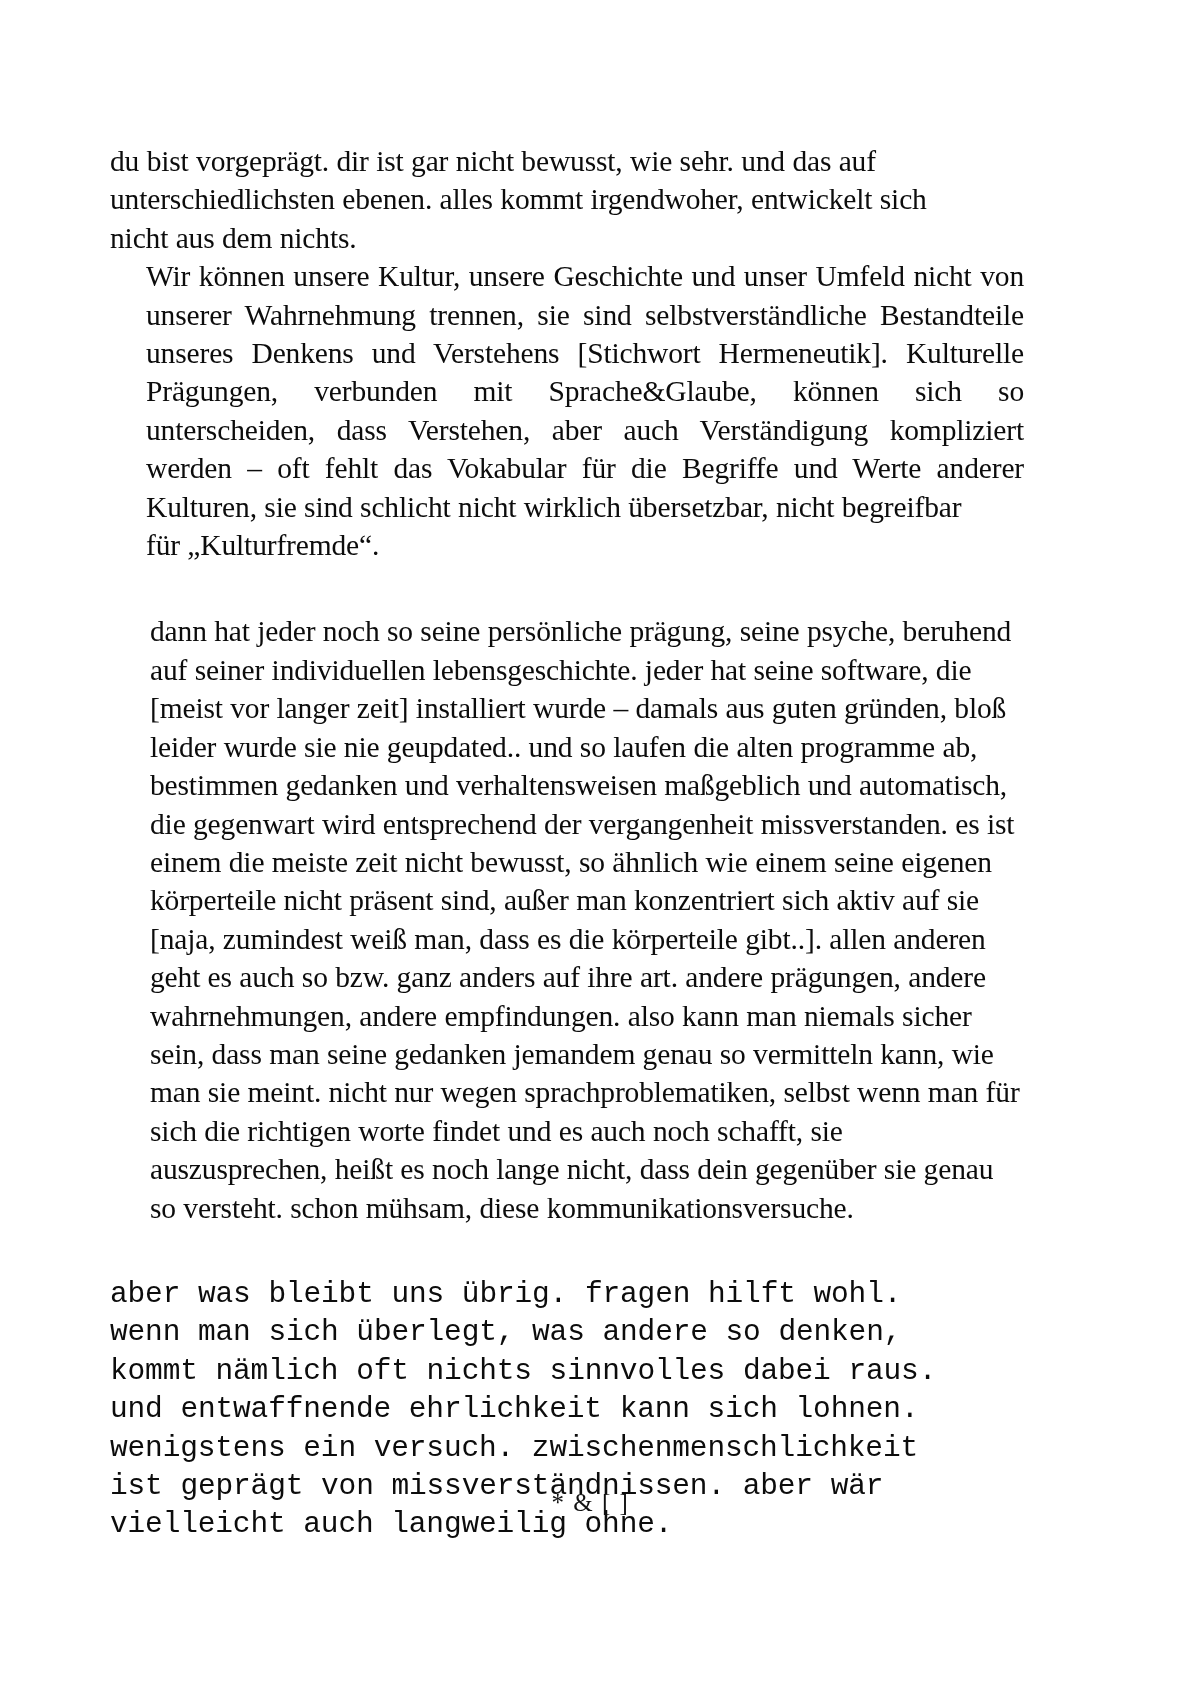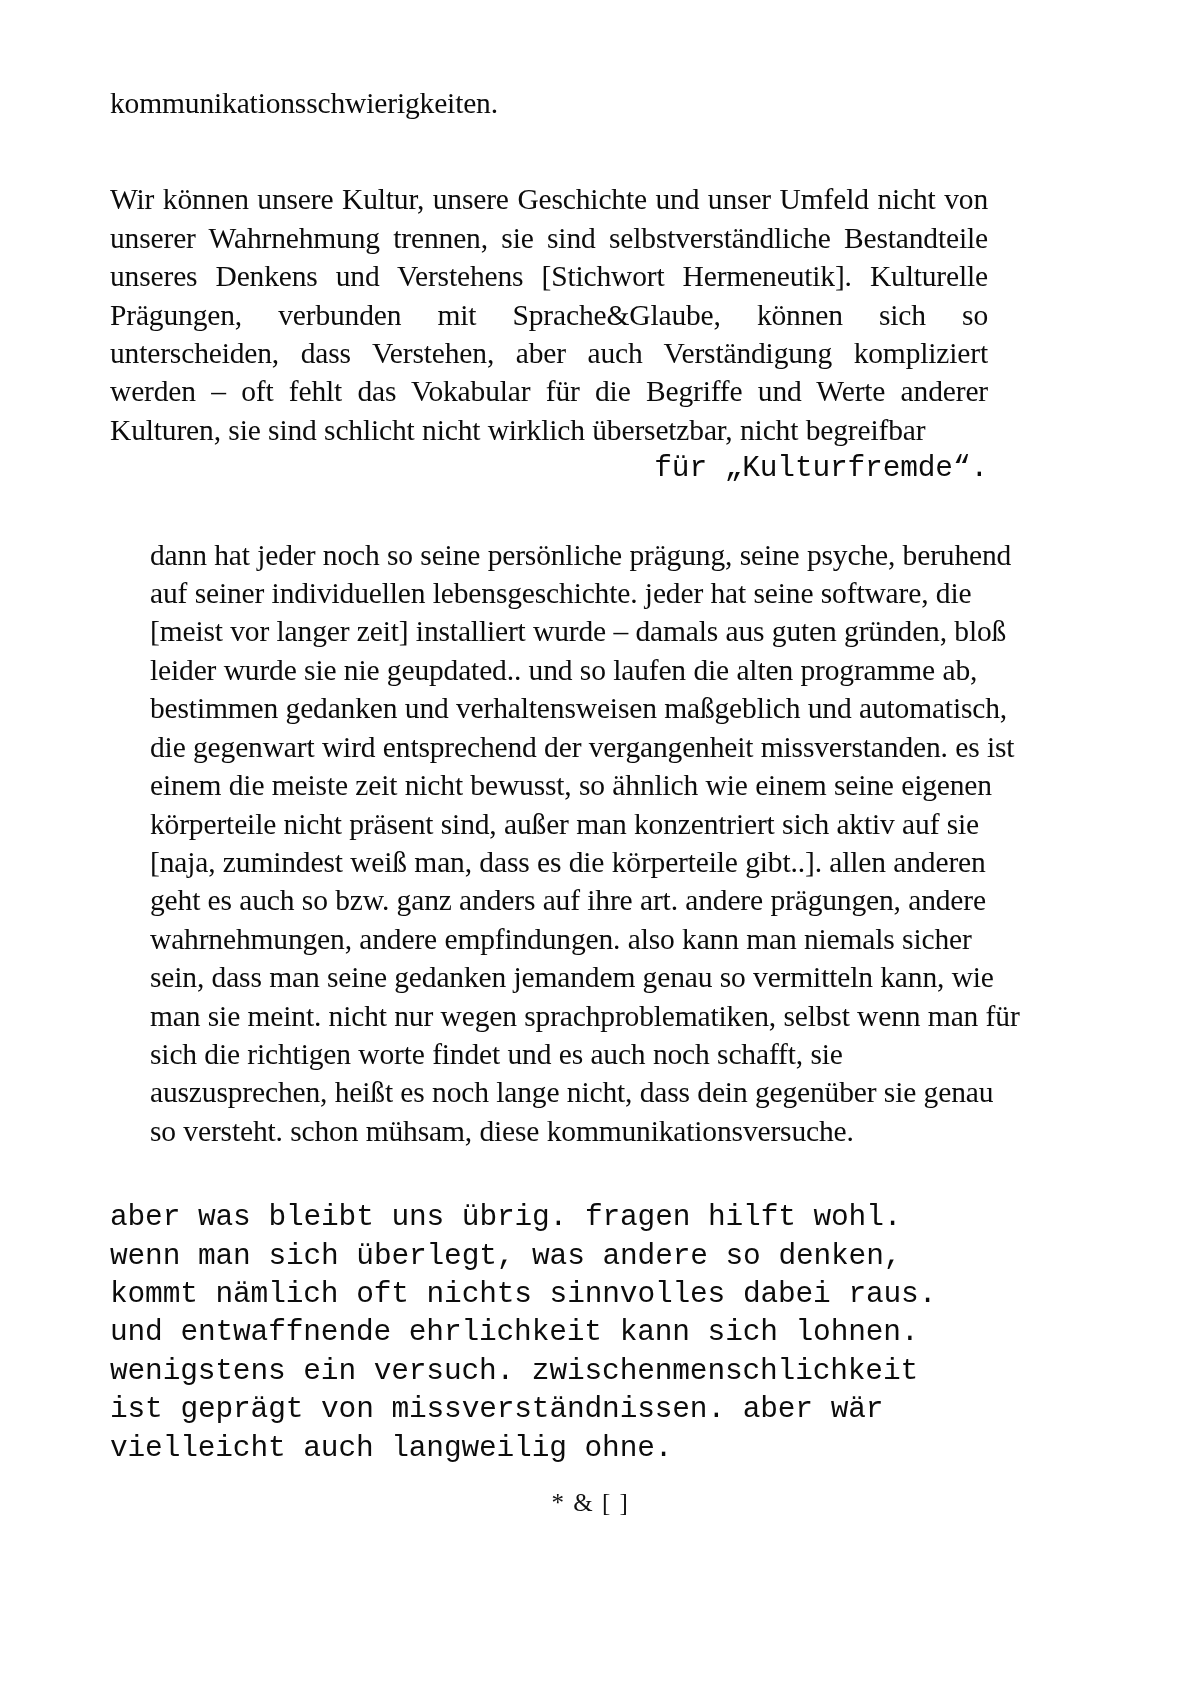"kommunikationsschwierigkeiten." p.para { html: <p>kommunikationsschwierigkeiten.</p> -> none }
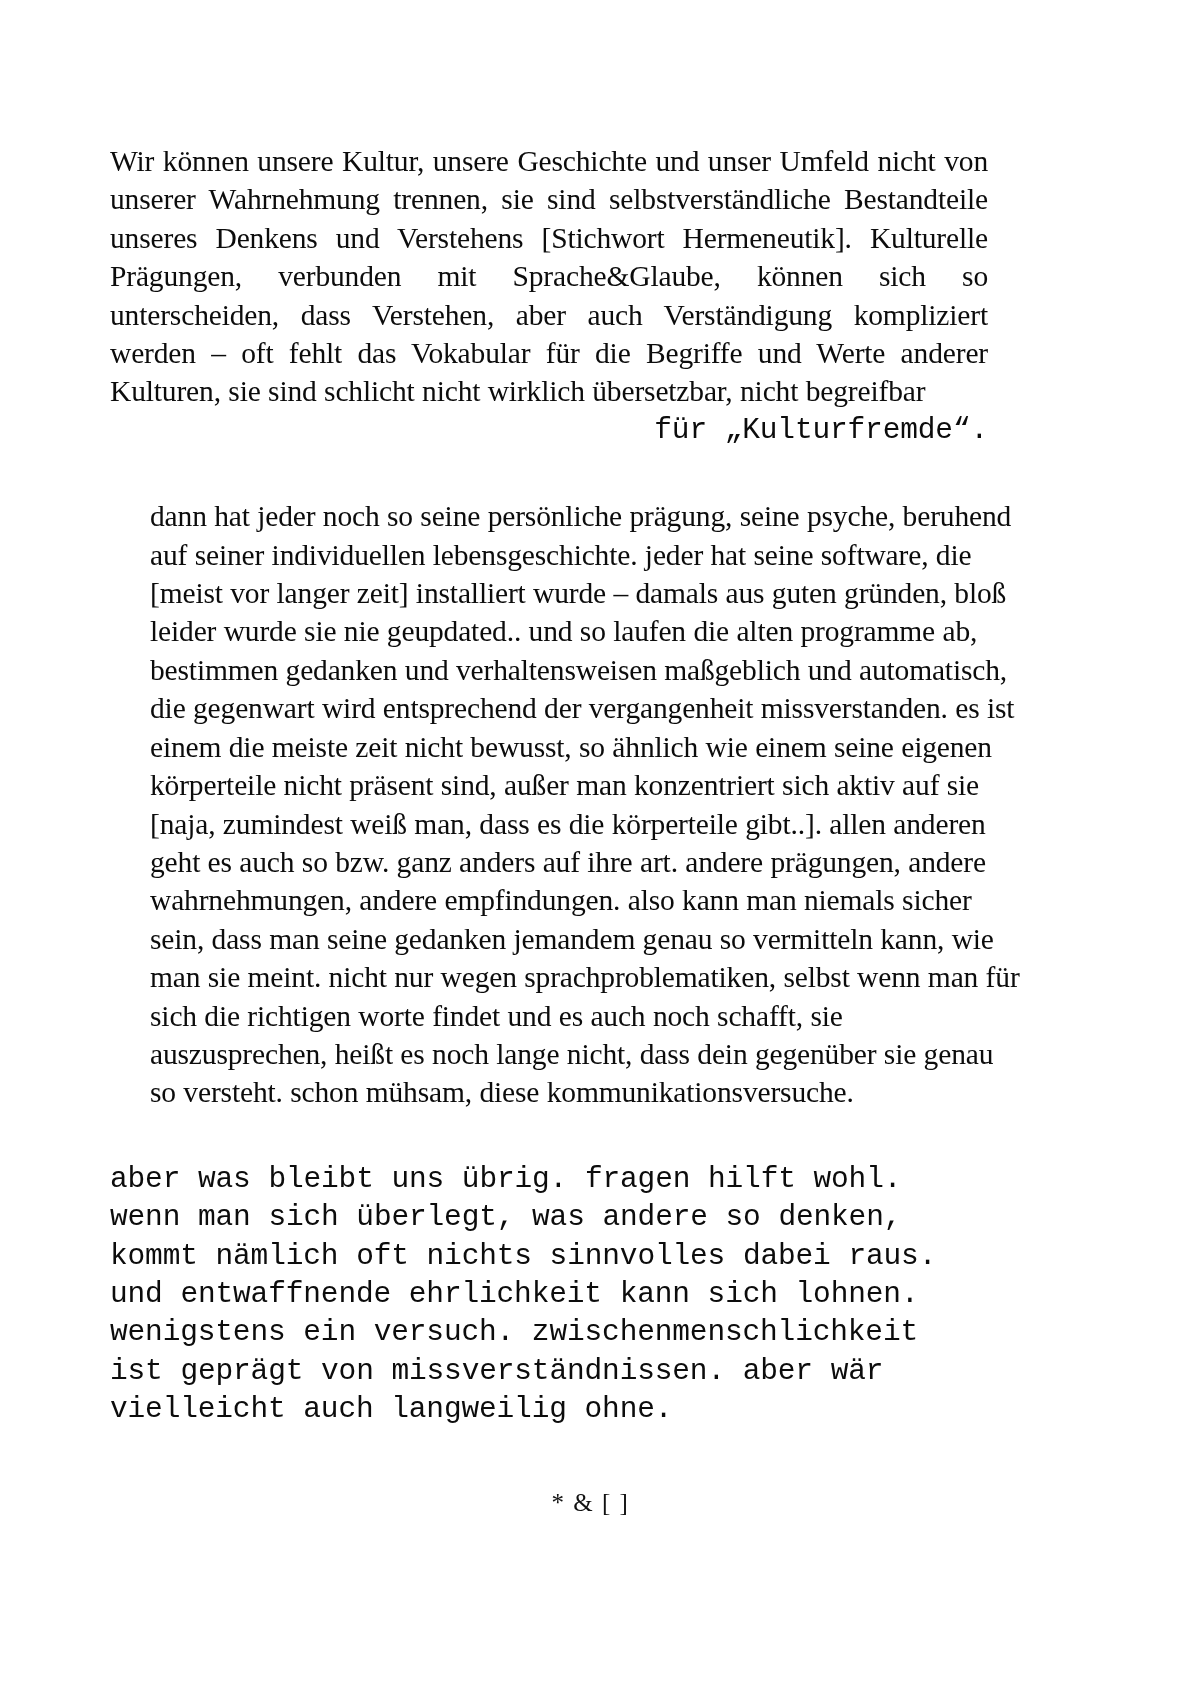"du bist vorgeprägt. dir ist" p.para { html: none -> <p>du bist vorgeprägt. dir ist gar nicht bewusst, wie sehr. und das auf unterschiedlichsten ebenen. alles kommt irgendwoher, entwickelt sich nicht aus dem nichts.</p> }
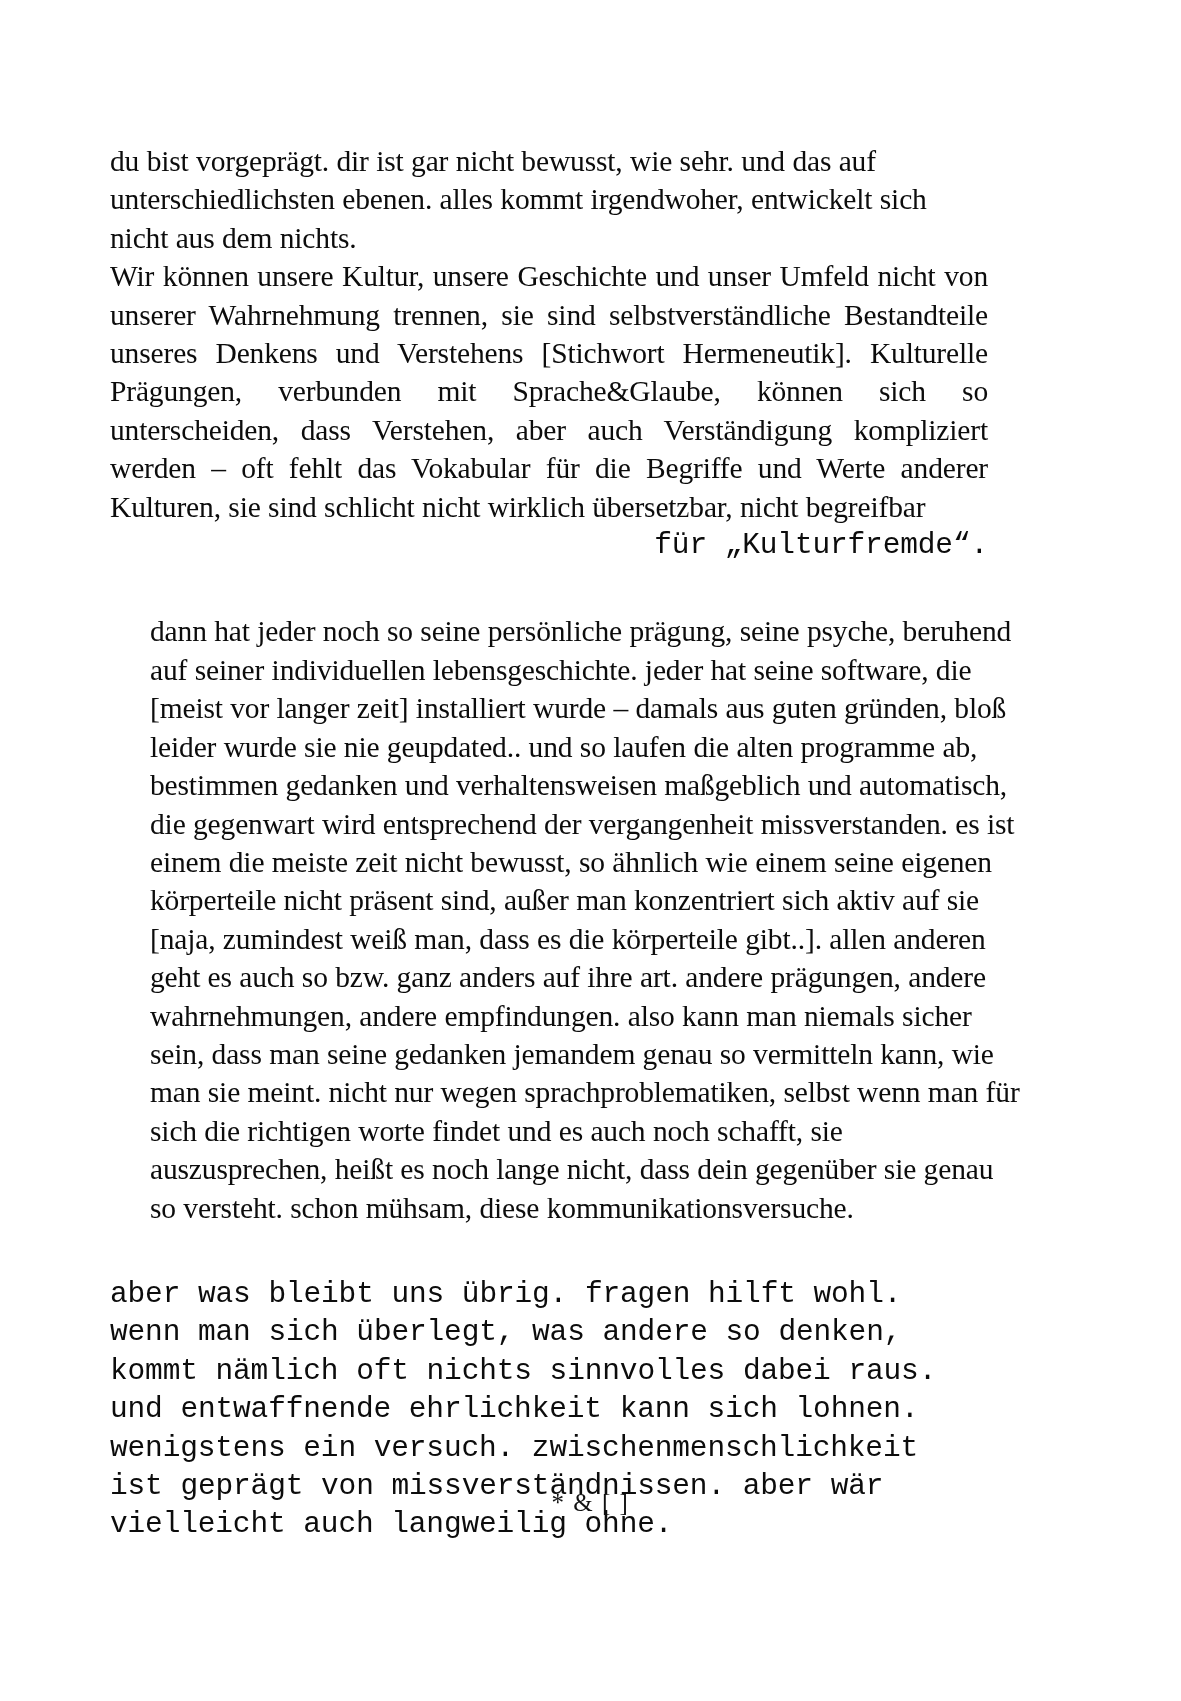"Wir können unsere Kultur, unsere" .w-just { margin-left: none -> 36px }
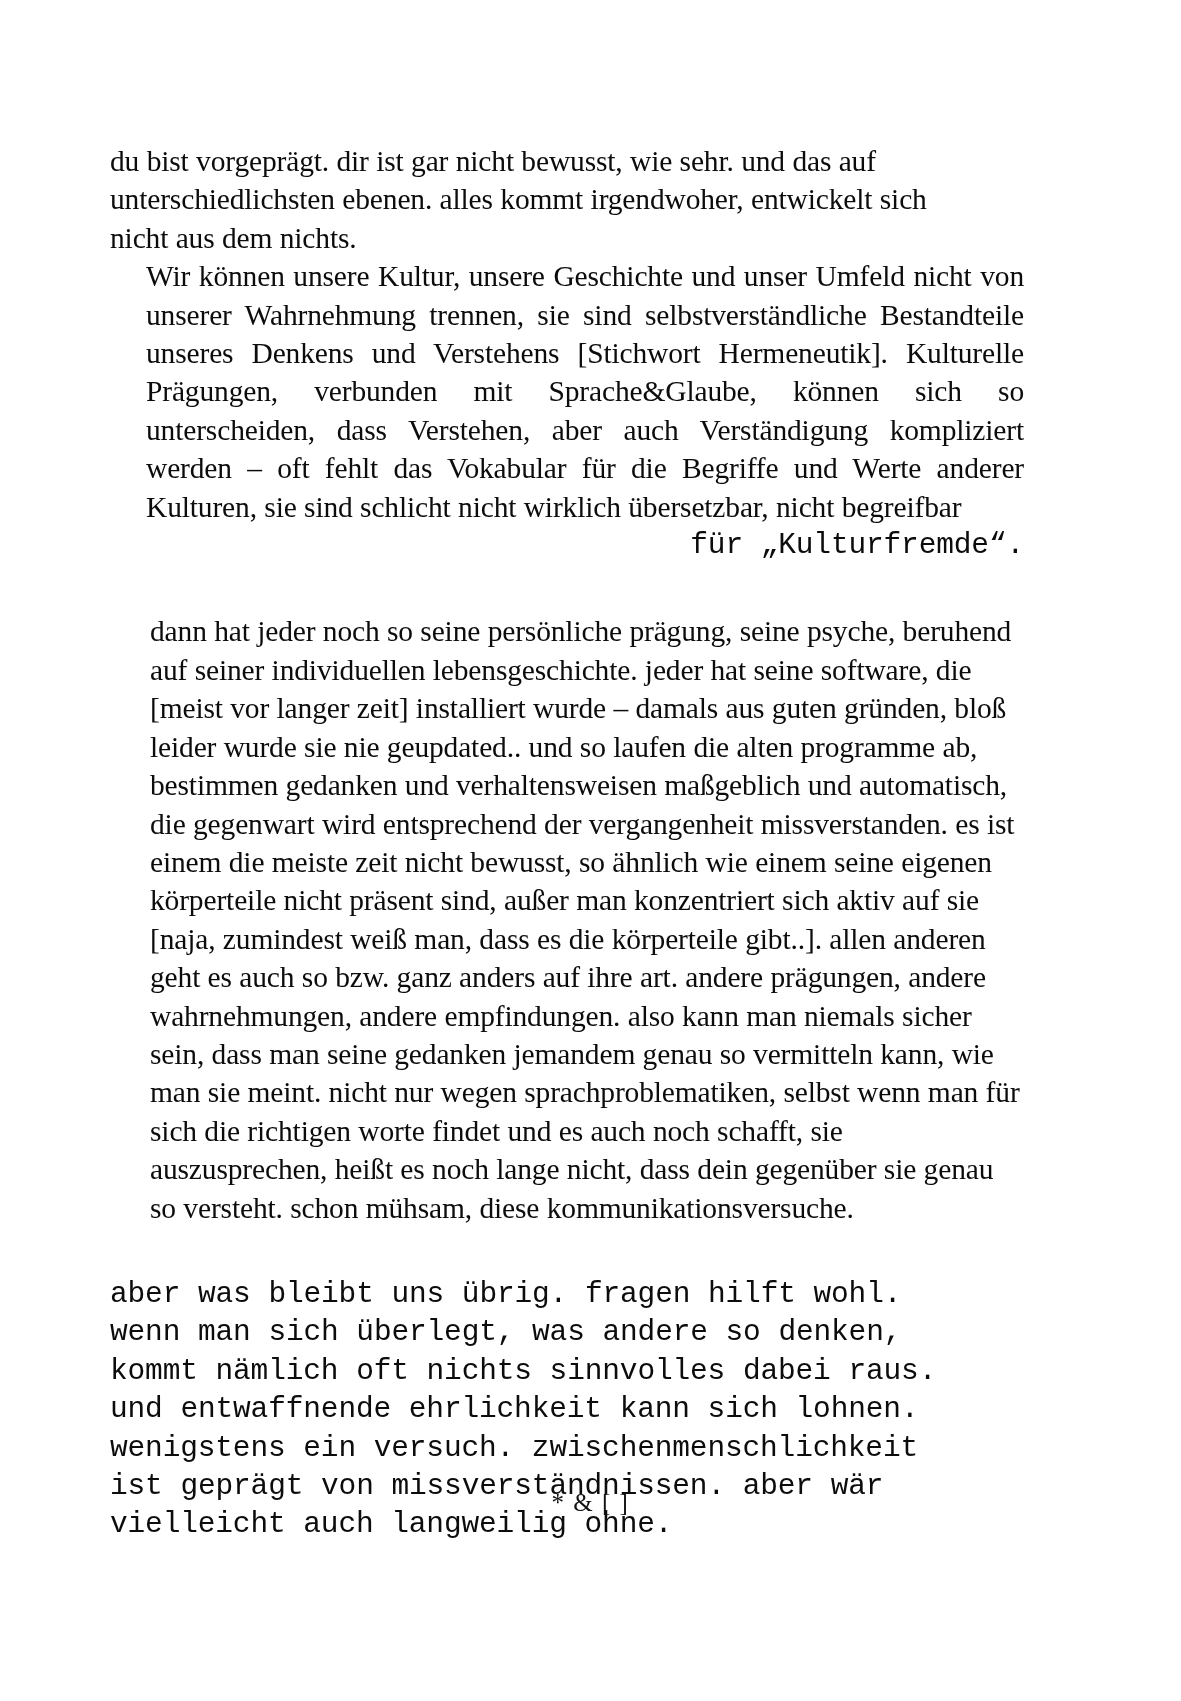"für „Kulturfremde“." .para.justified > .last-line { font-family: Liberation Mono, monospace -> none; text-align: right -> left }
